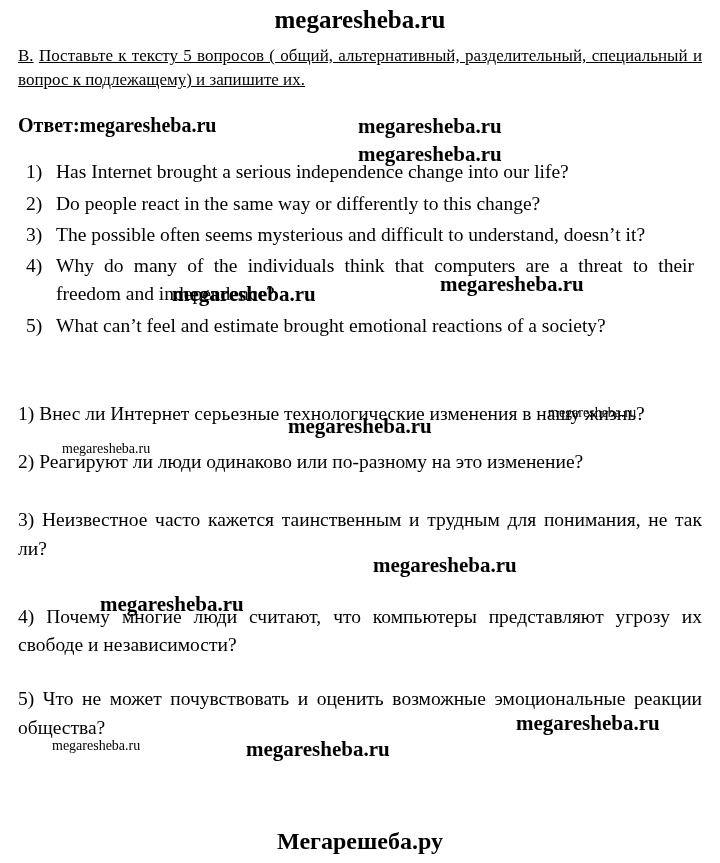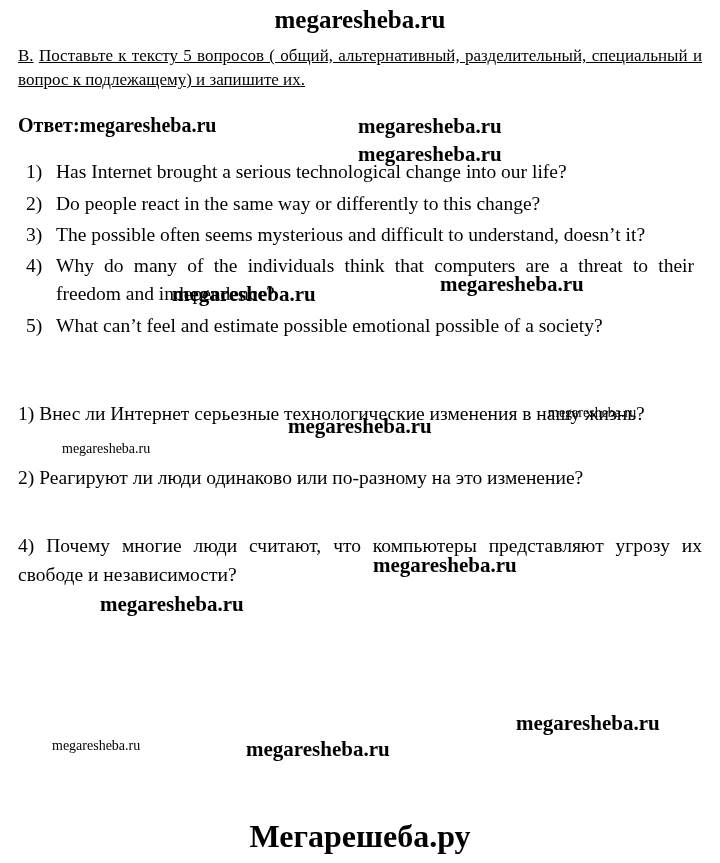"Has Internet brought a serious" span.txt { text: technological -> independence }
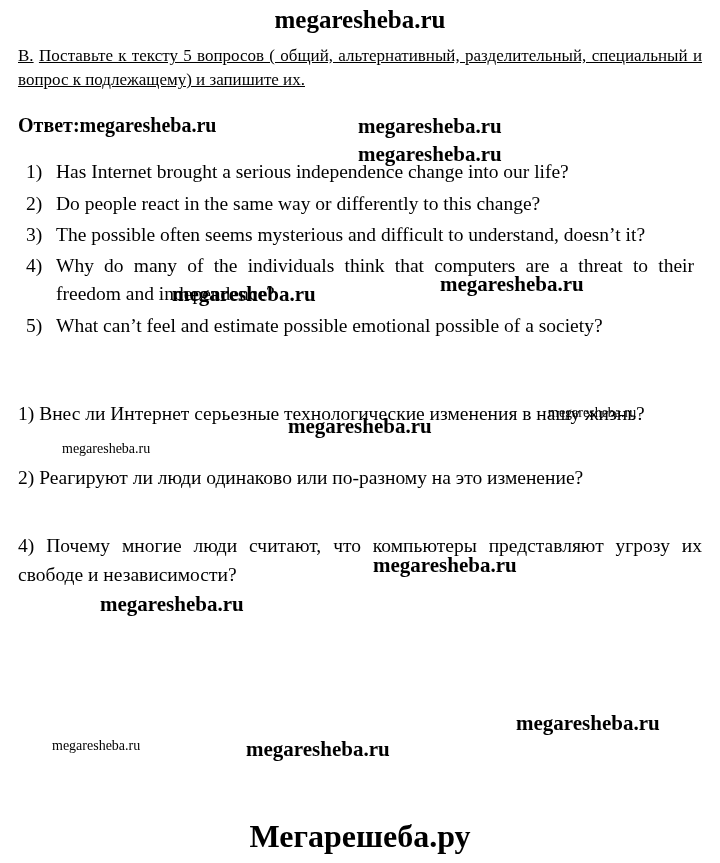"What can’t feel and estimate" span.txt { text: possible emotional possible -> brought emotional reactions }
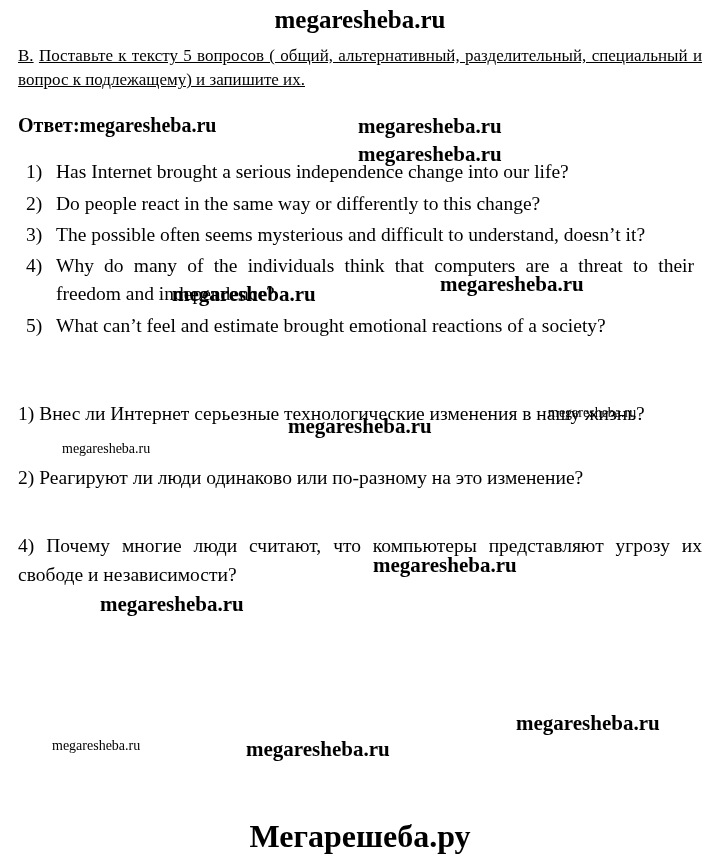"2) Реагируют ли люди одинаково" p.ru-p { margin-top: 36px -> 20px }
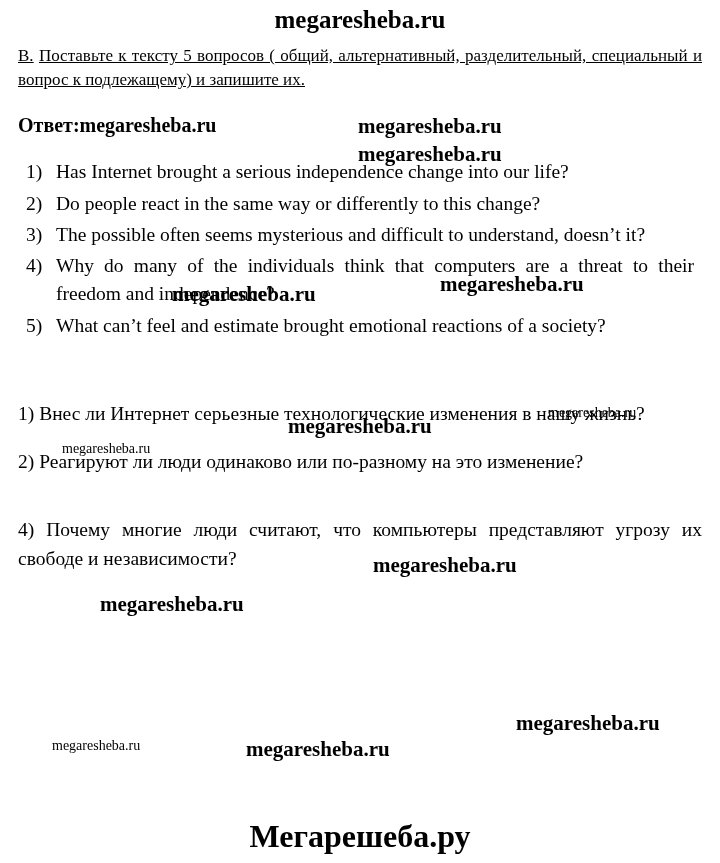"3) Неизвестное часто кажется" p.ru-p { html: none -> <p> <span>3)</span> <span>Неизвестное часто кажется таинственным и трудным для понимания, не так ли?</span> </p> }
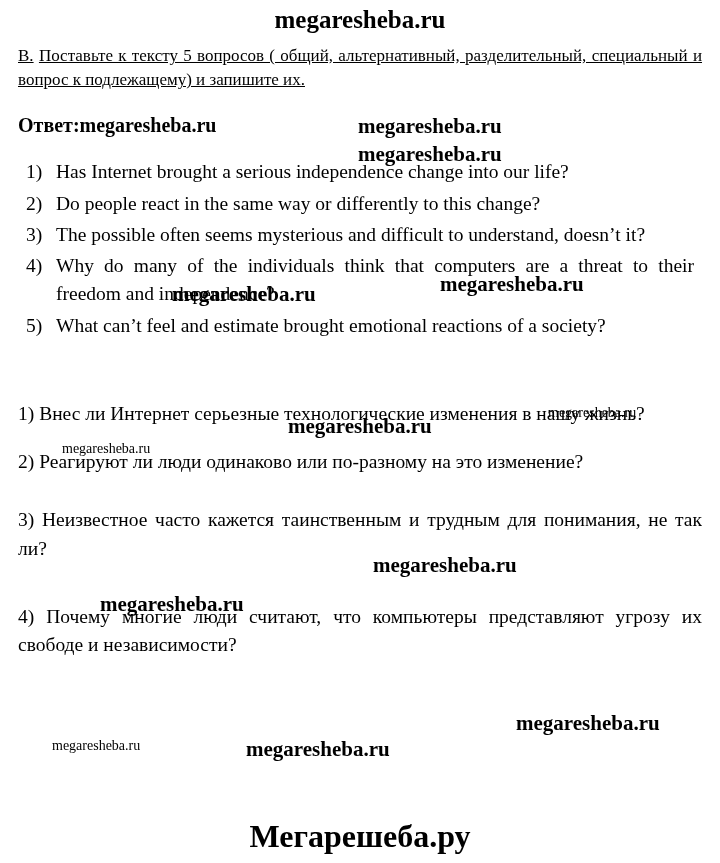"5) Что не может почувствовать" p.ru-p { html: none -> <p> <span>5)</span> <span>Что не может почувствовать и оценить возможные эмоциональные реакции общества?</span> </p> }
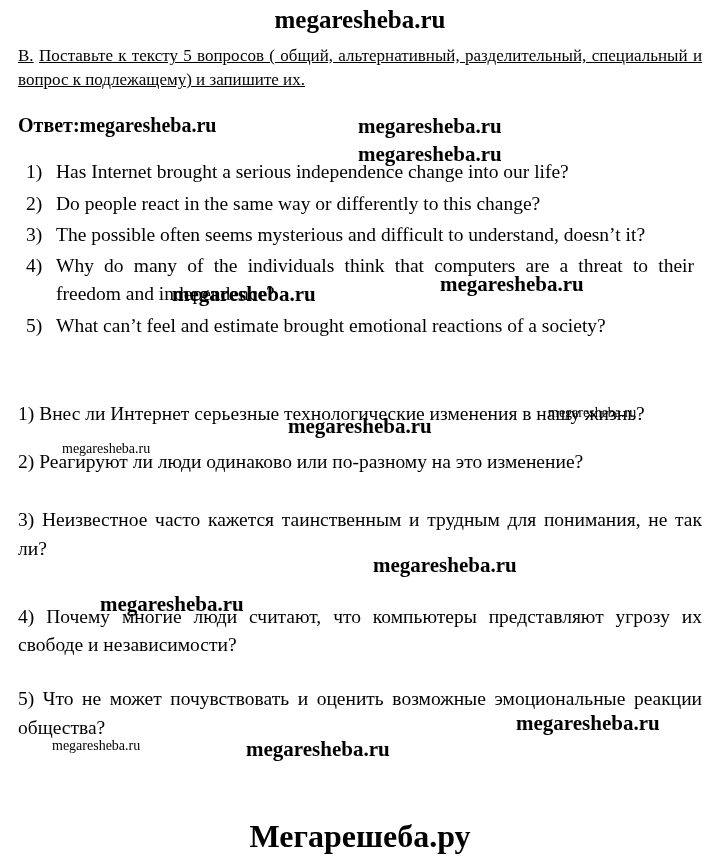"Мегарешеба.ру" .footer { font-size: 32px -> 24px }
